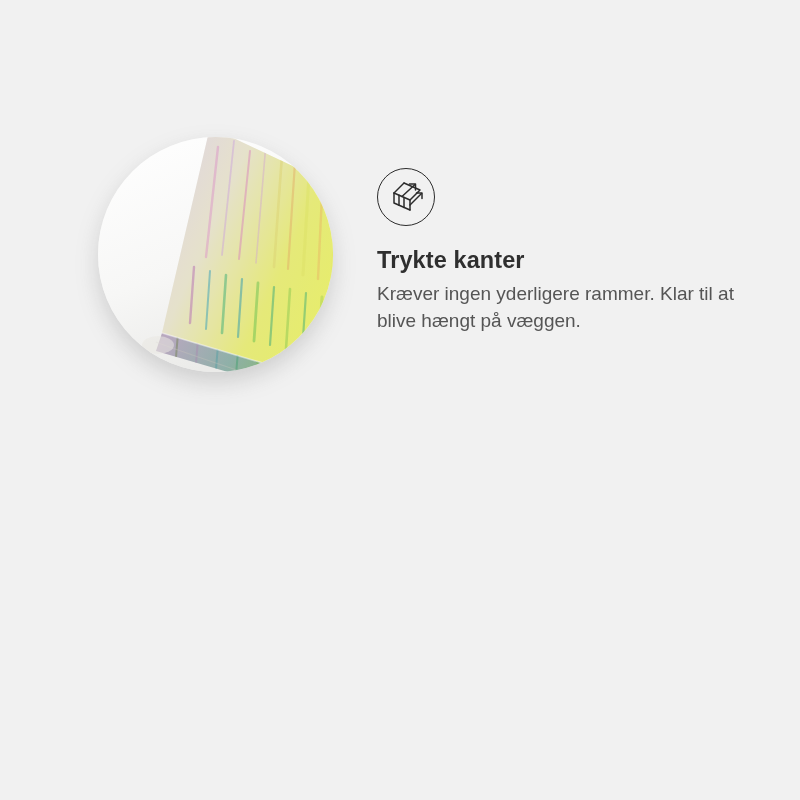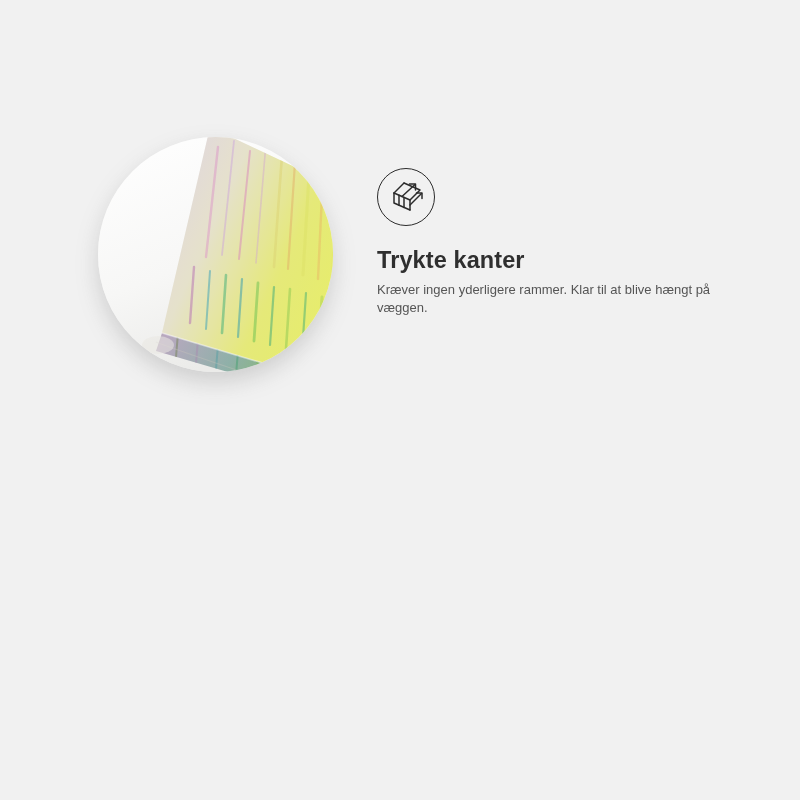"Kræver ingen yderligere rammer. Klar" .feature-desc { font-size: 13px -> 19px }
